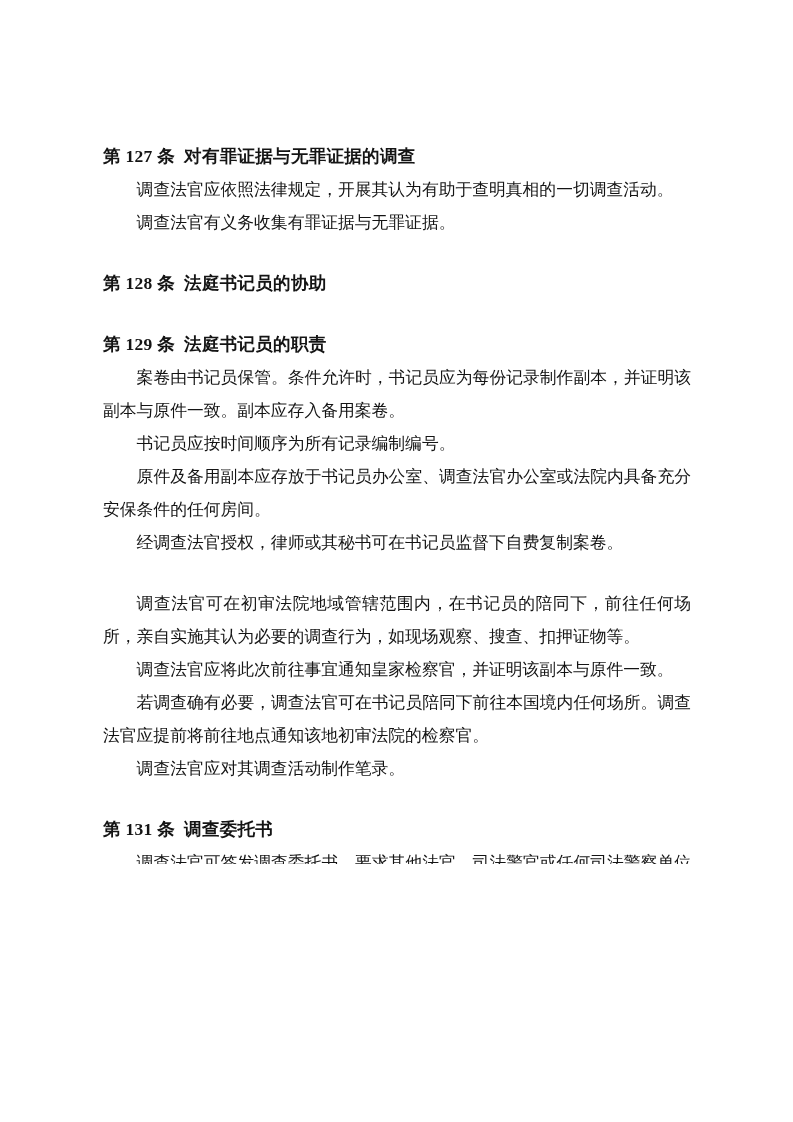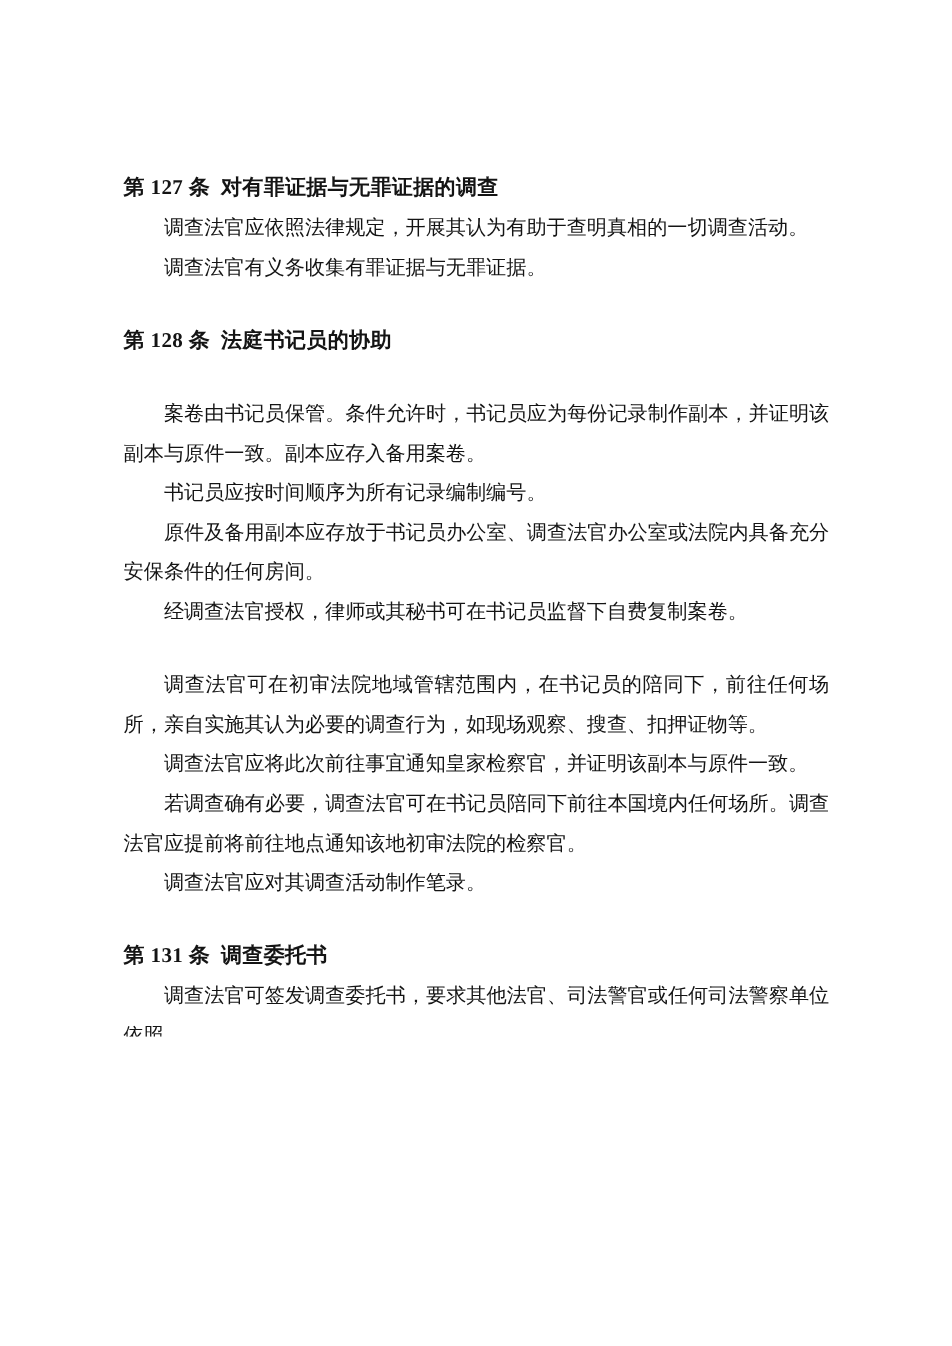"第 129 条 法庭书记员的职责" h2.section-heading { html: none -> <h2> <span>第 129 条</span><span>法庭书记员的职责</span> </h2> }
